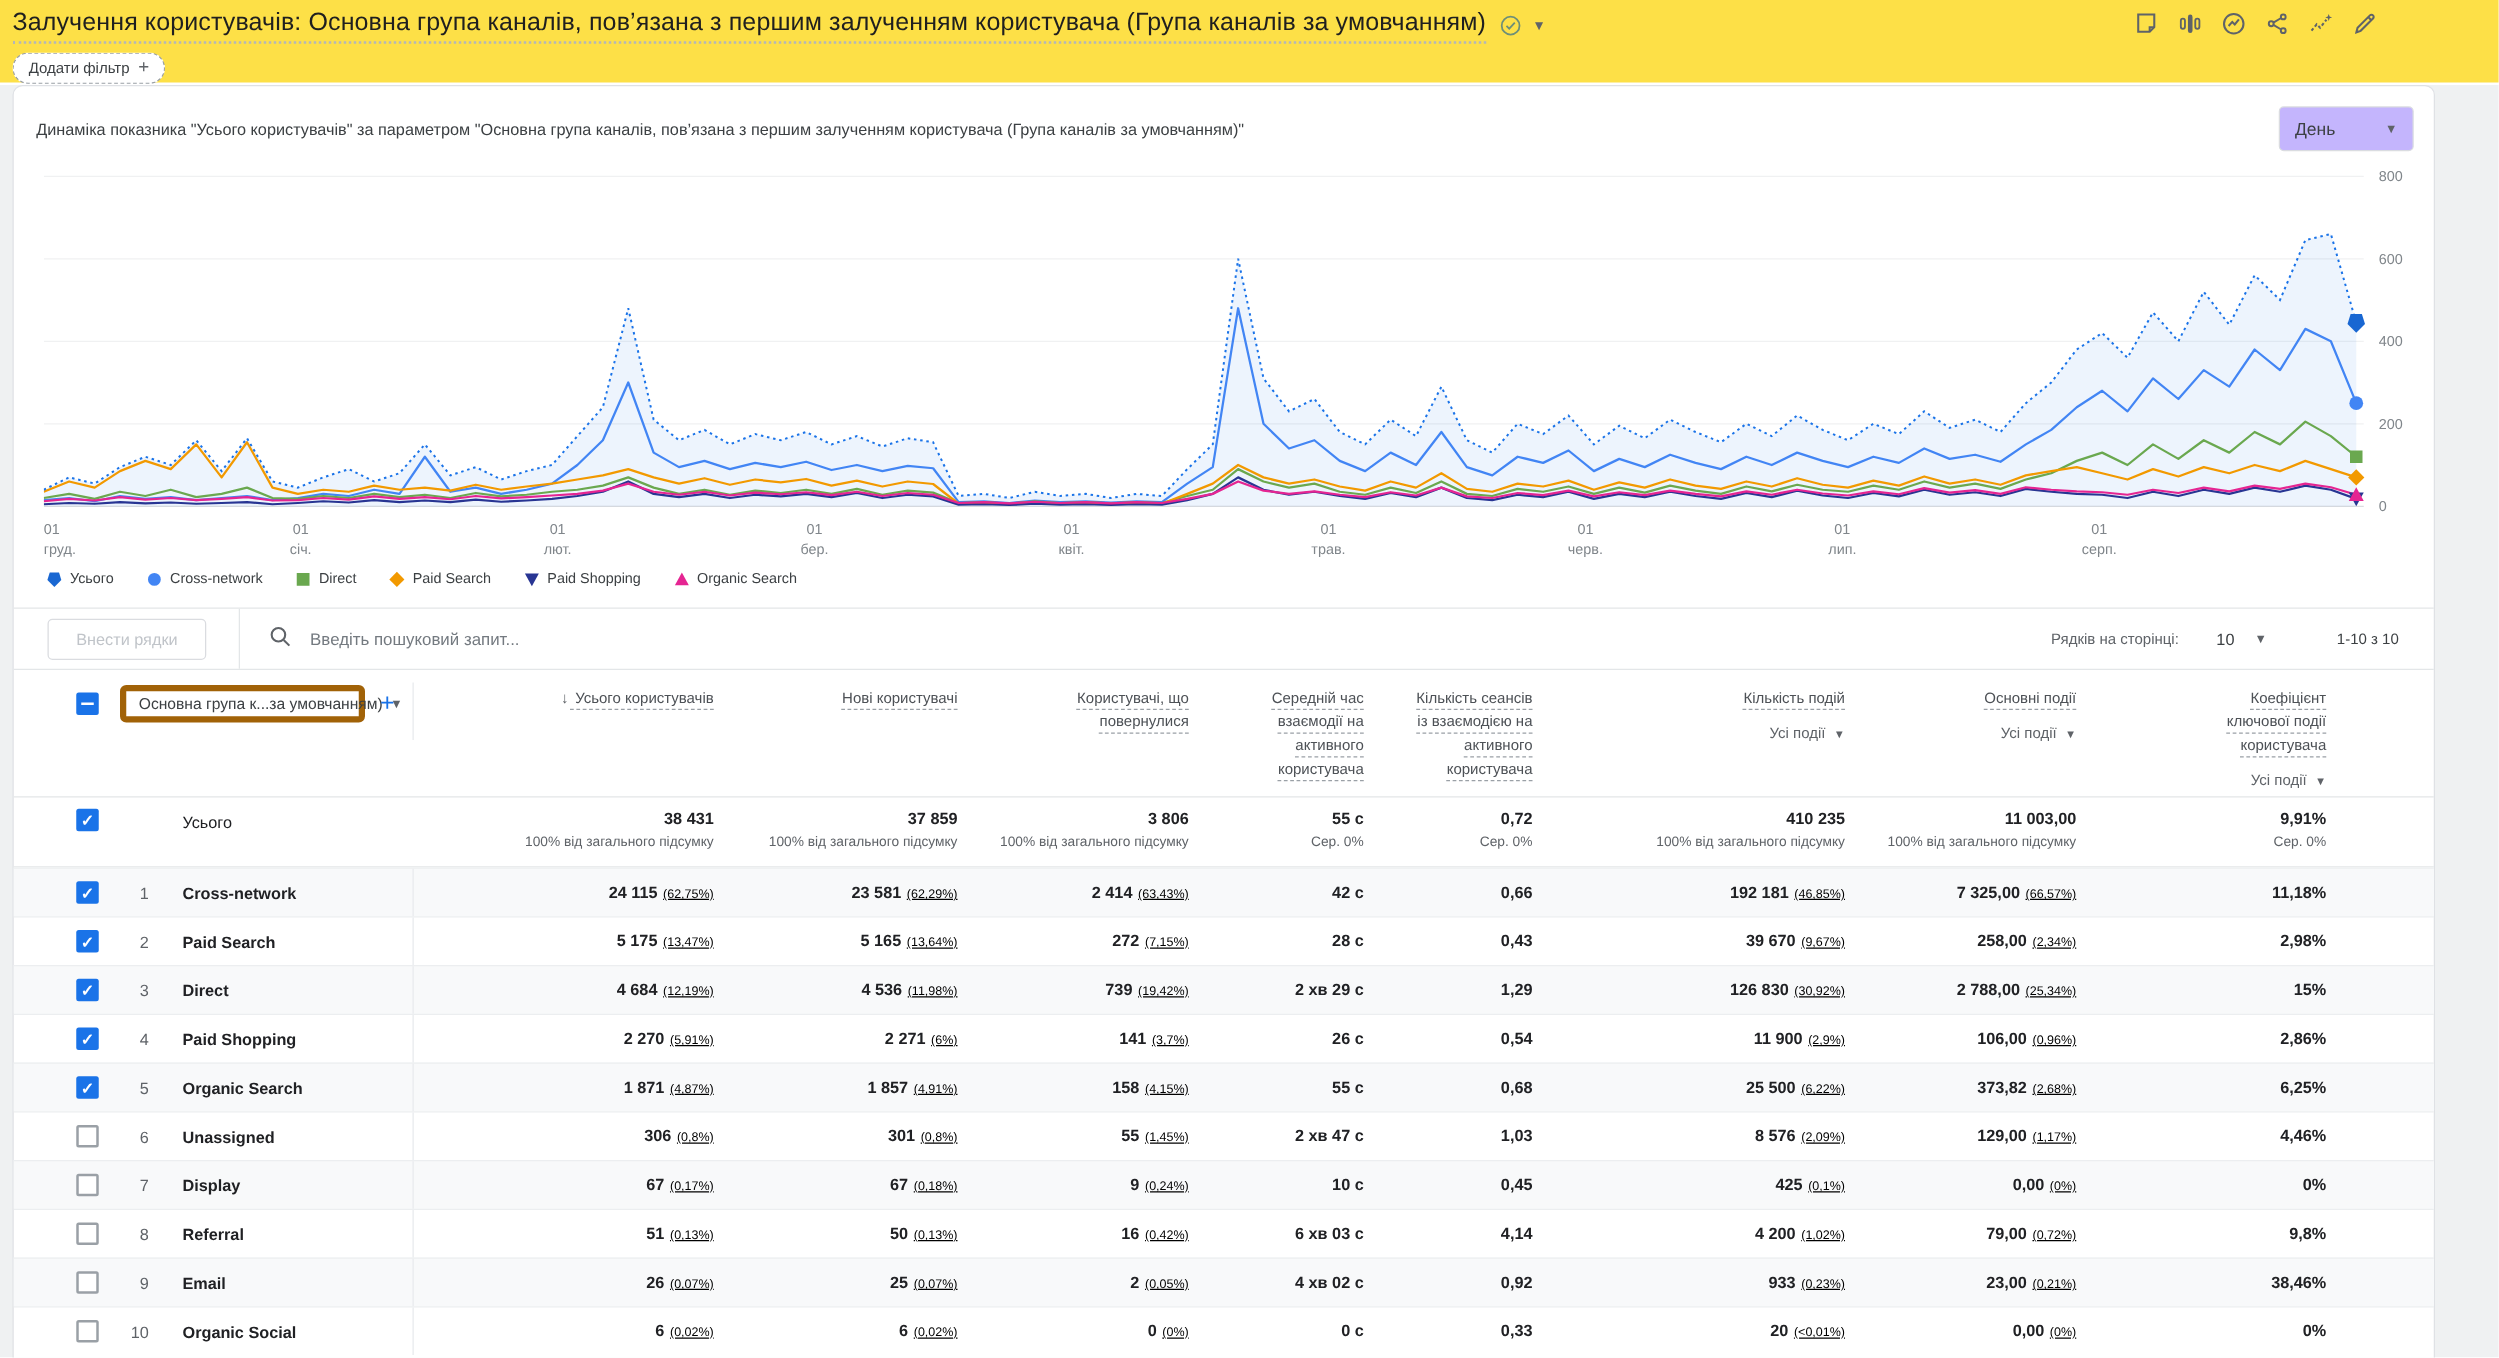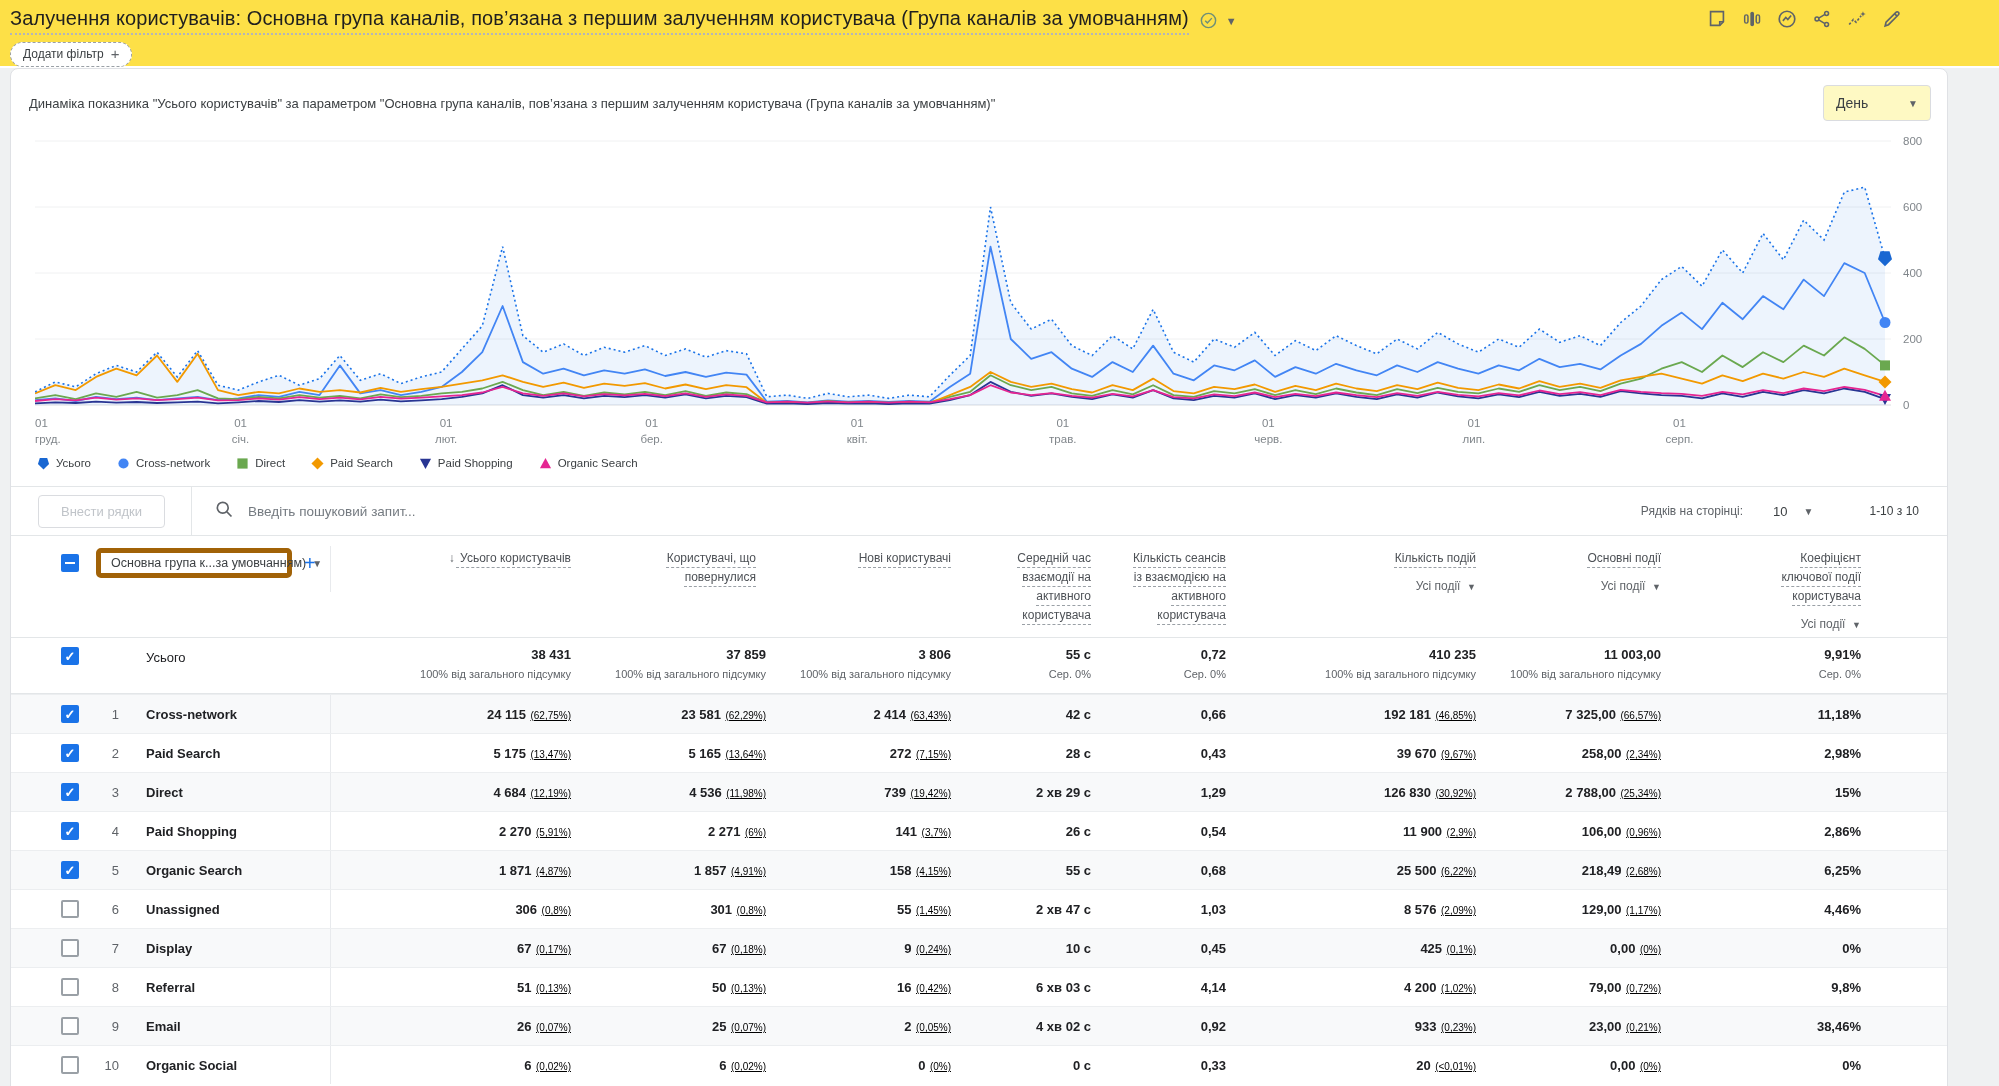"День" .interval-btn { background: #fef9c3 -> #c4b5fd }
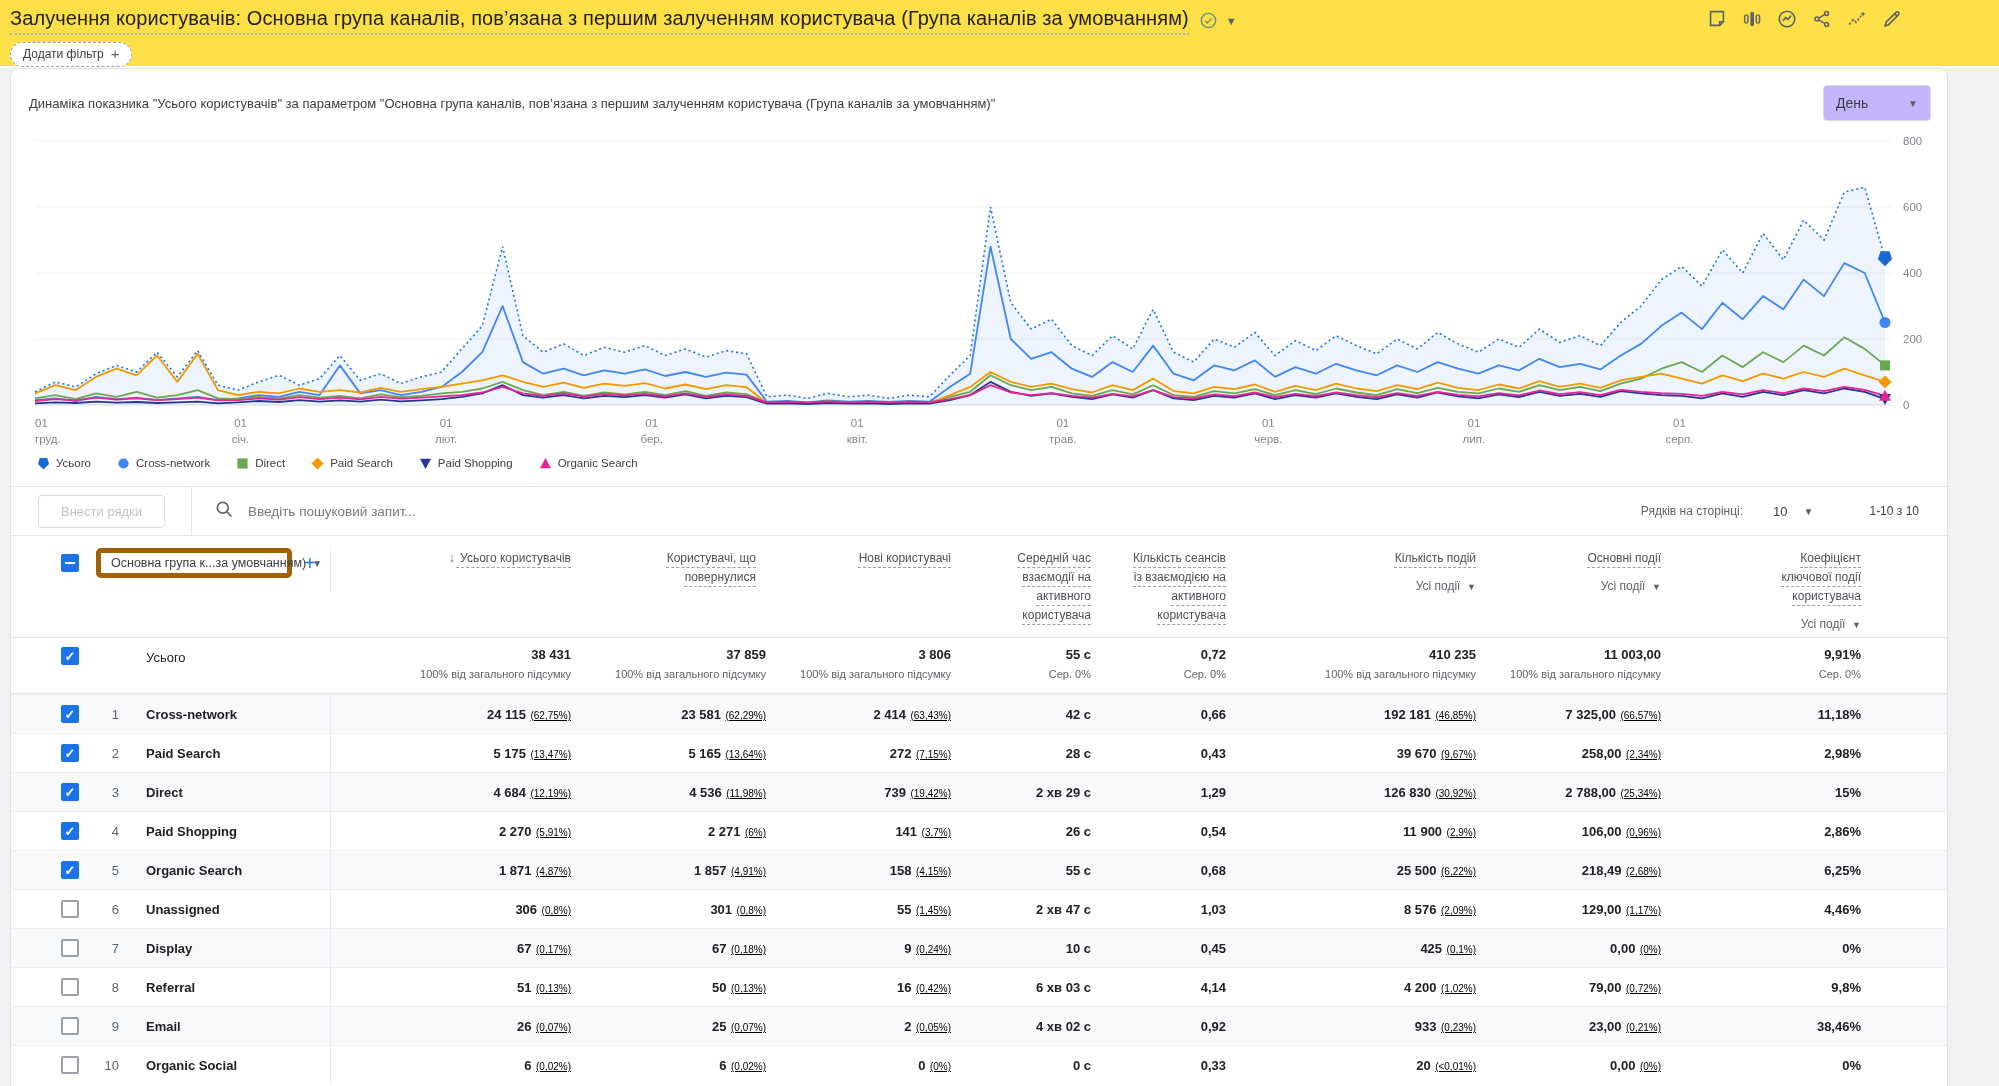"Користувачі, що" div.cell { order: before "Нові користувачі" -> after "Нові користувачі" }
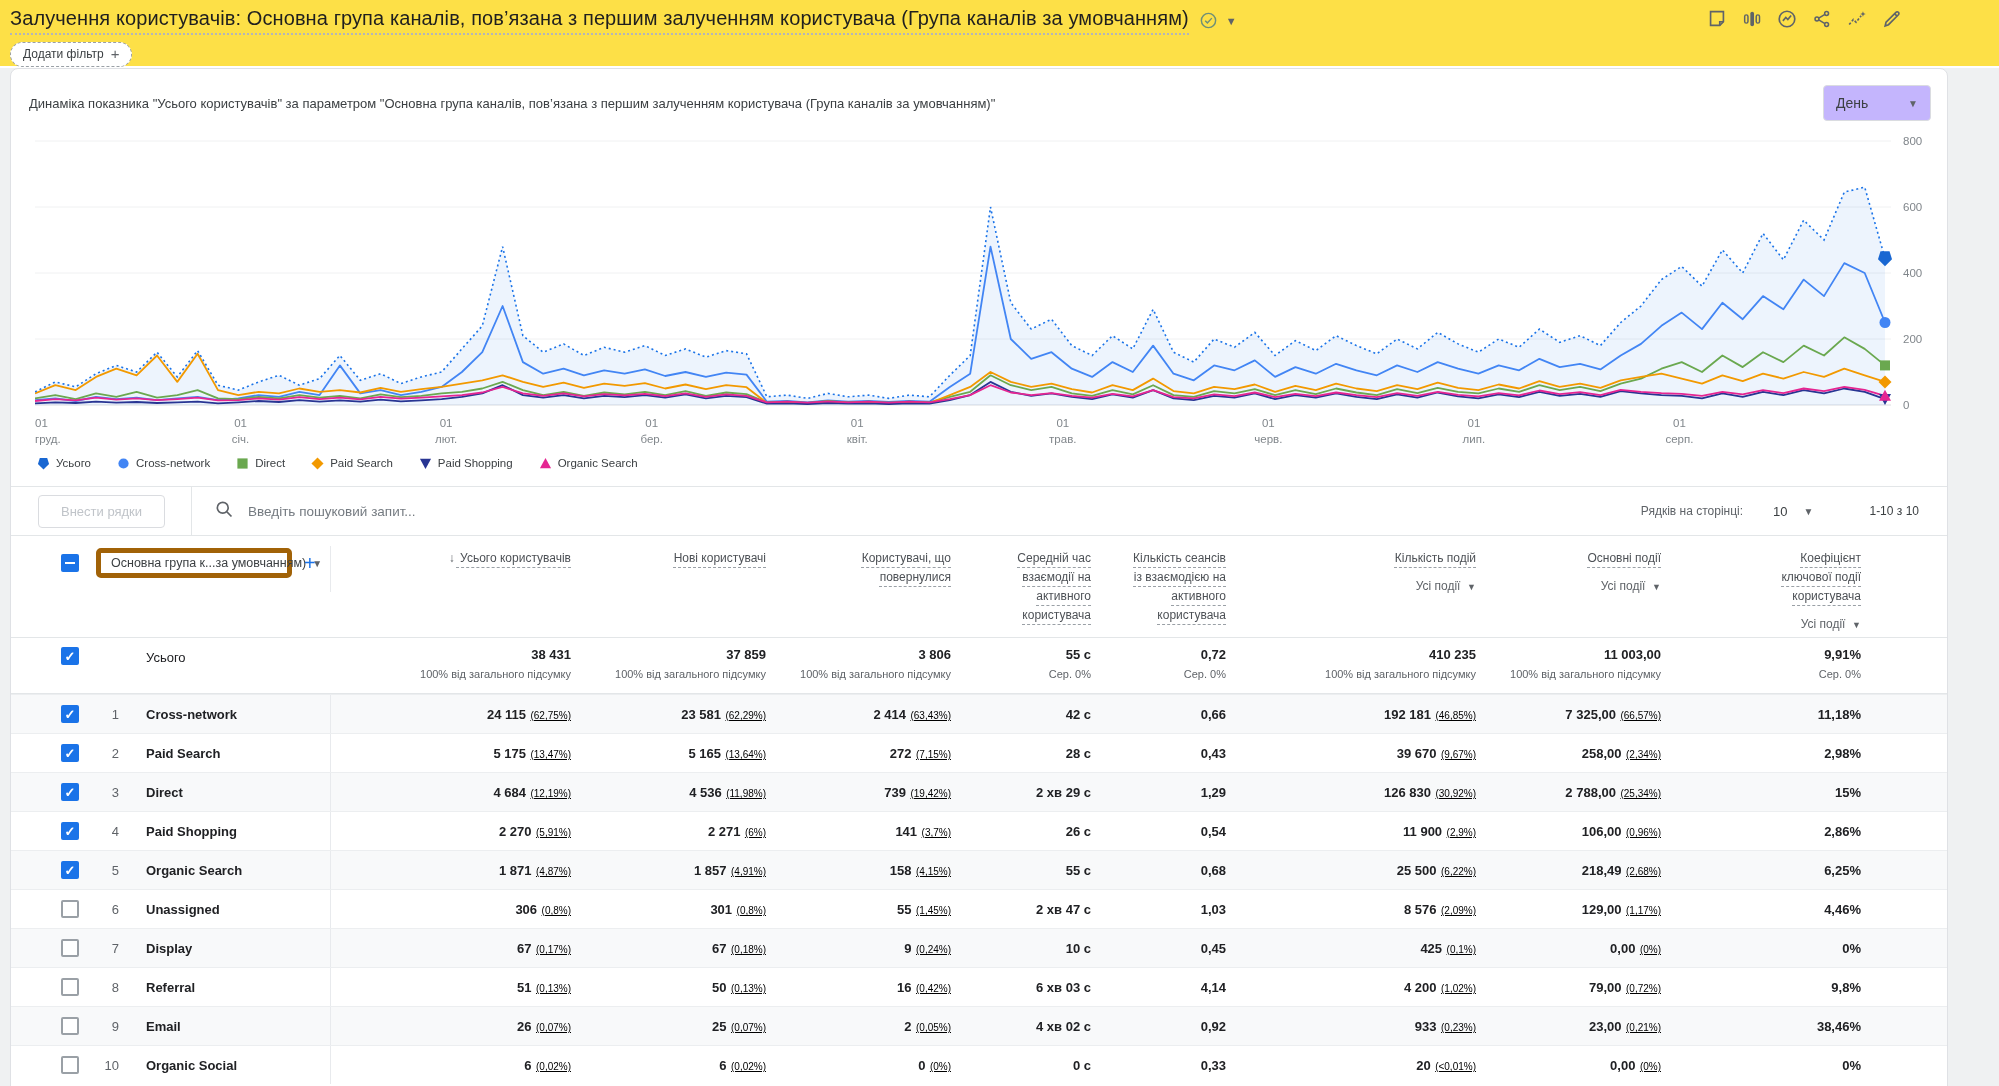"218,49" span.v { text: 218,49 -> 373,82 }
